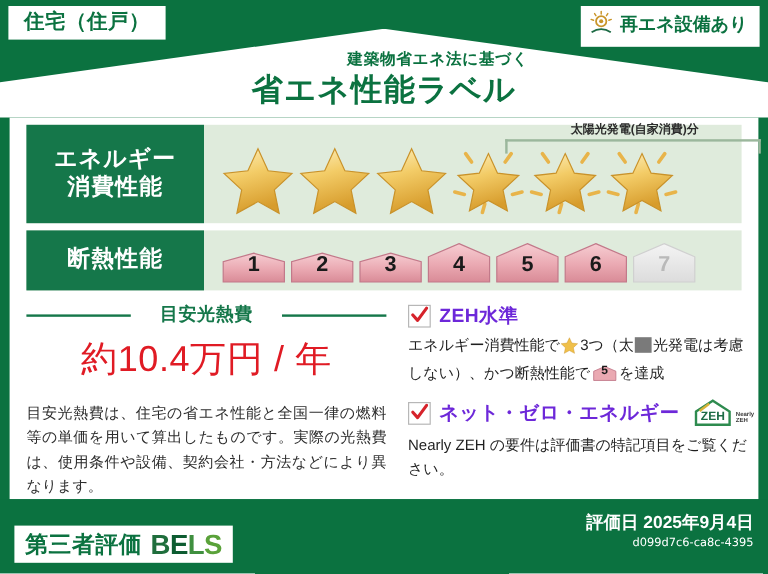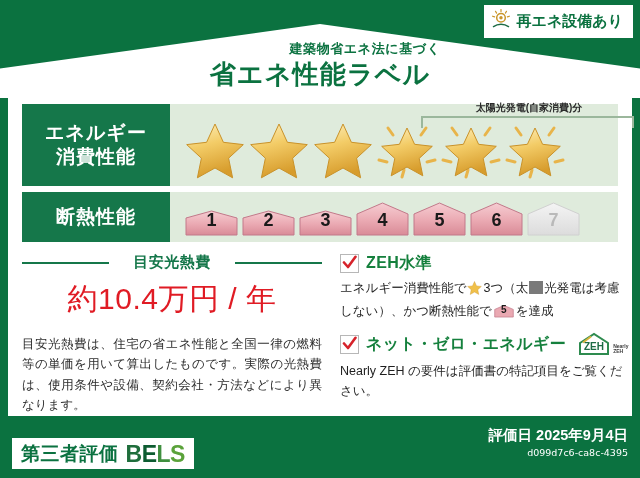"住宅（住戸）" div.tag-jutaku { html: none -> <div>住宅（住戸）</div> }
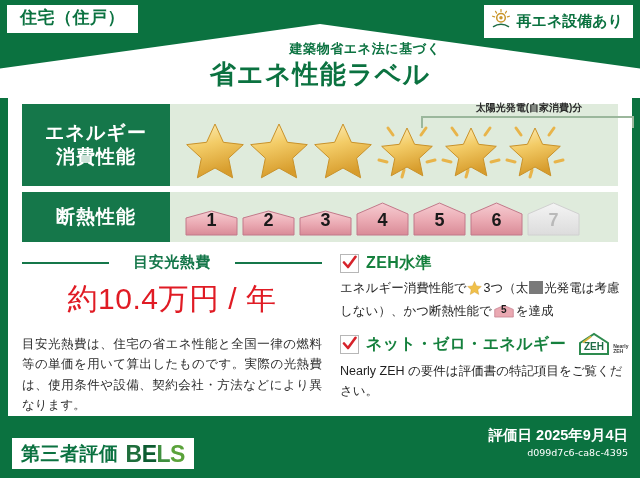"ZEH水準" .zeh-title { color: #15803d -> #6d28d9 }
